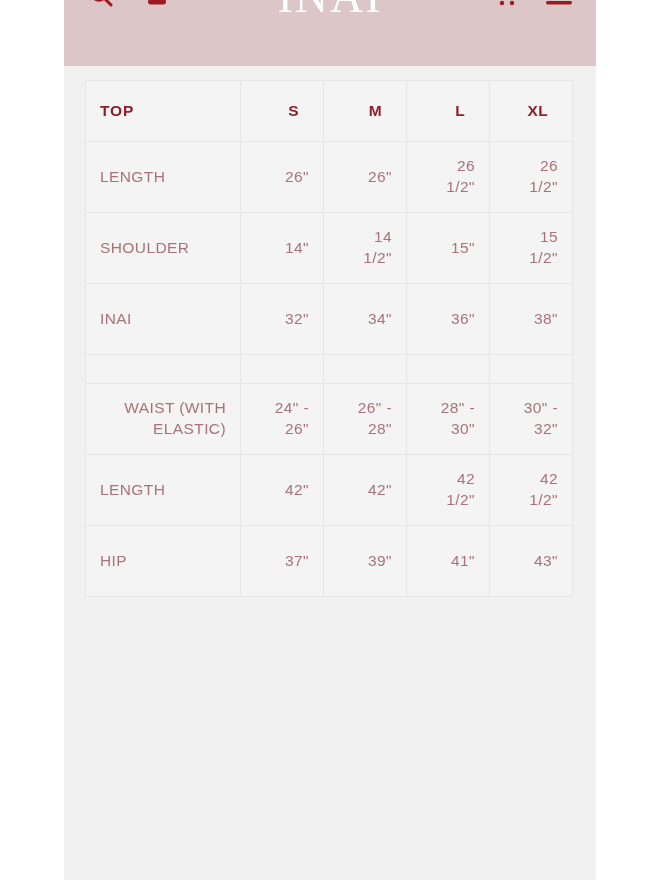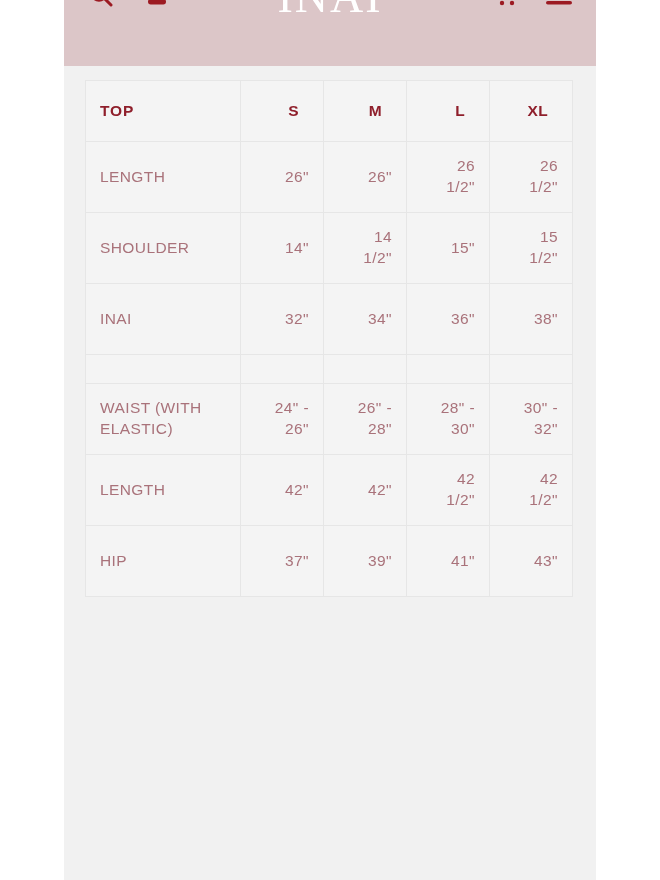"WAIST (WITH" td.label { text-align: none -> right }
